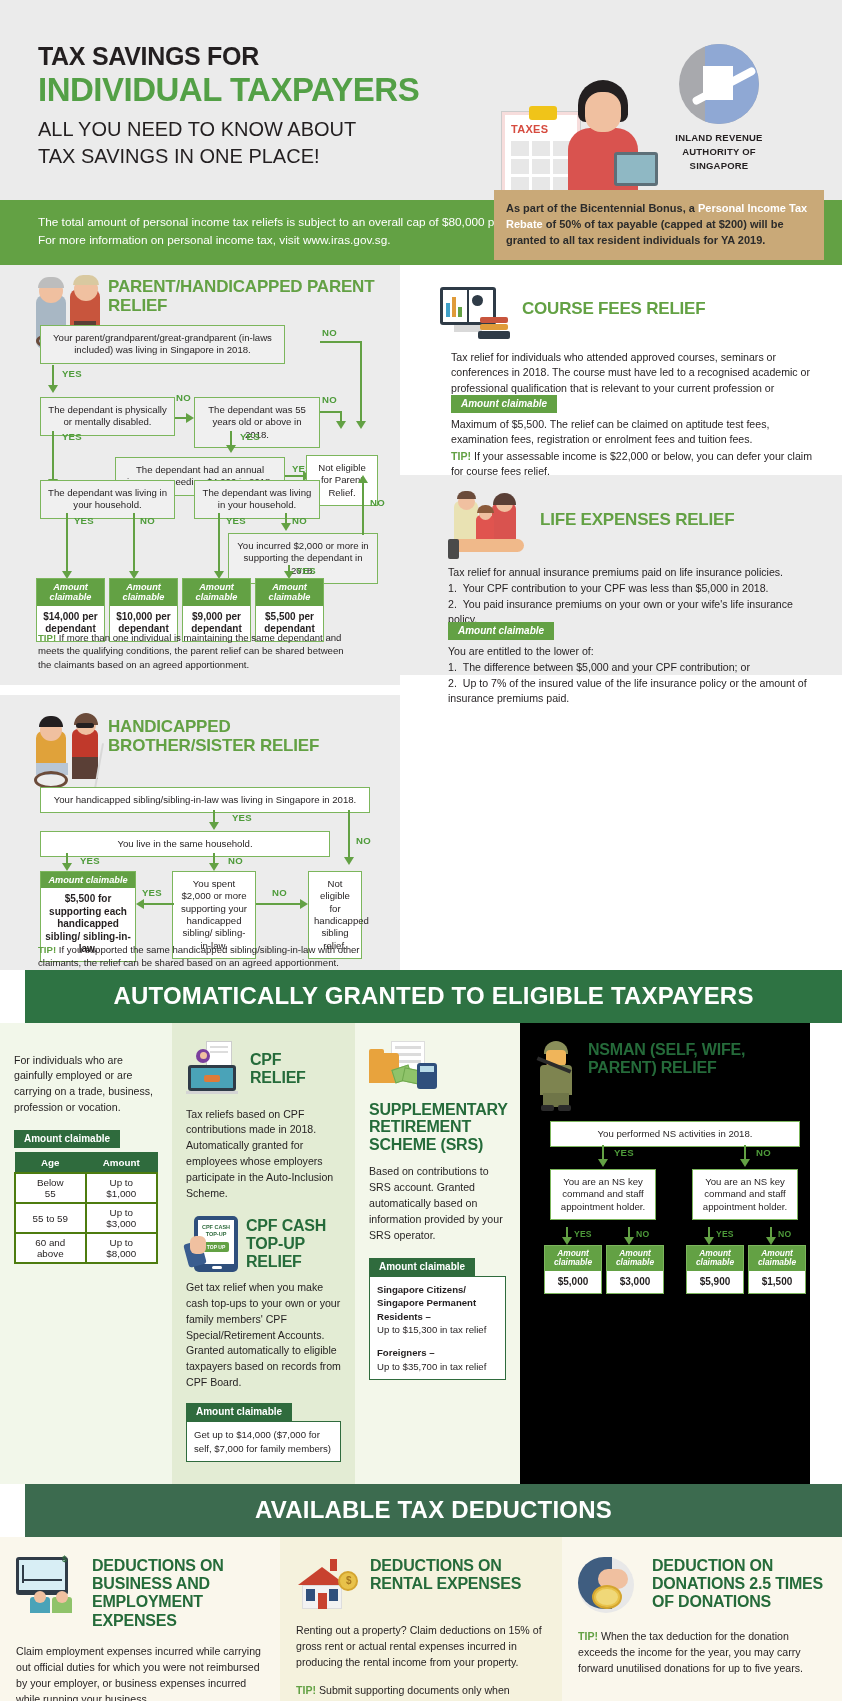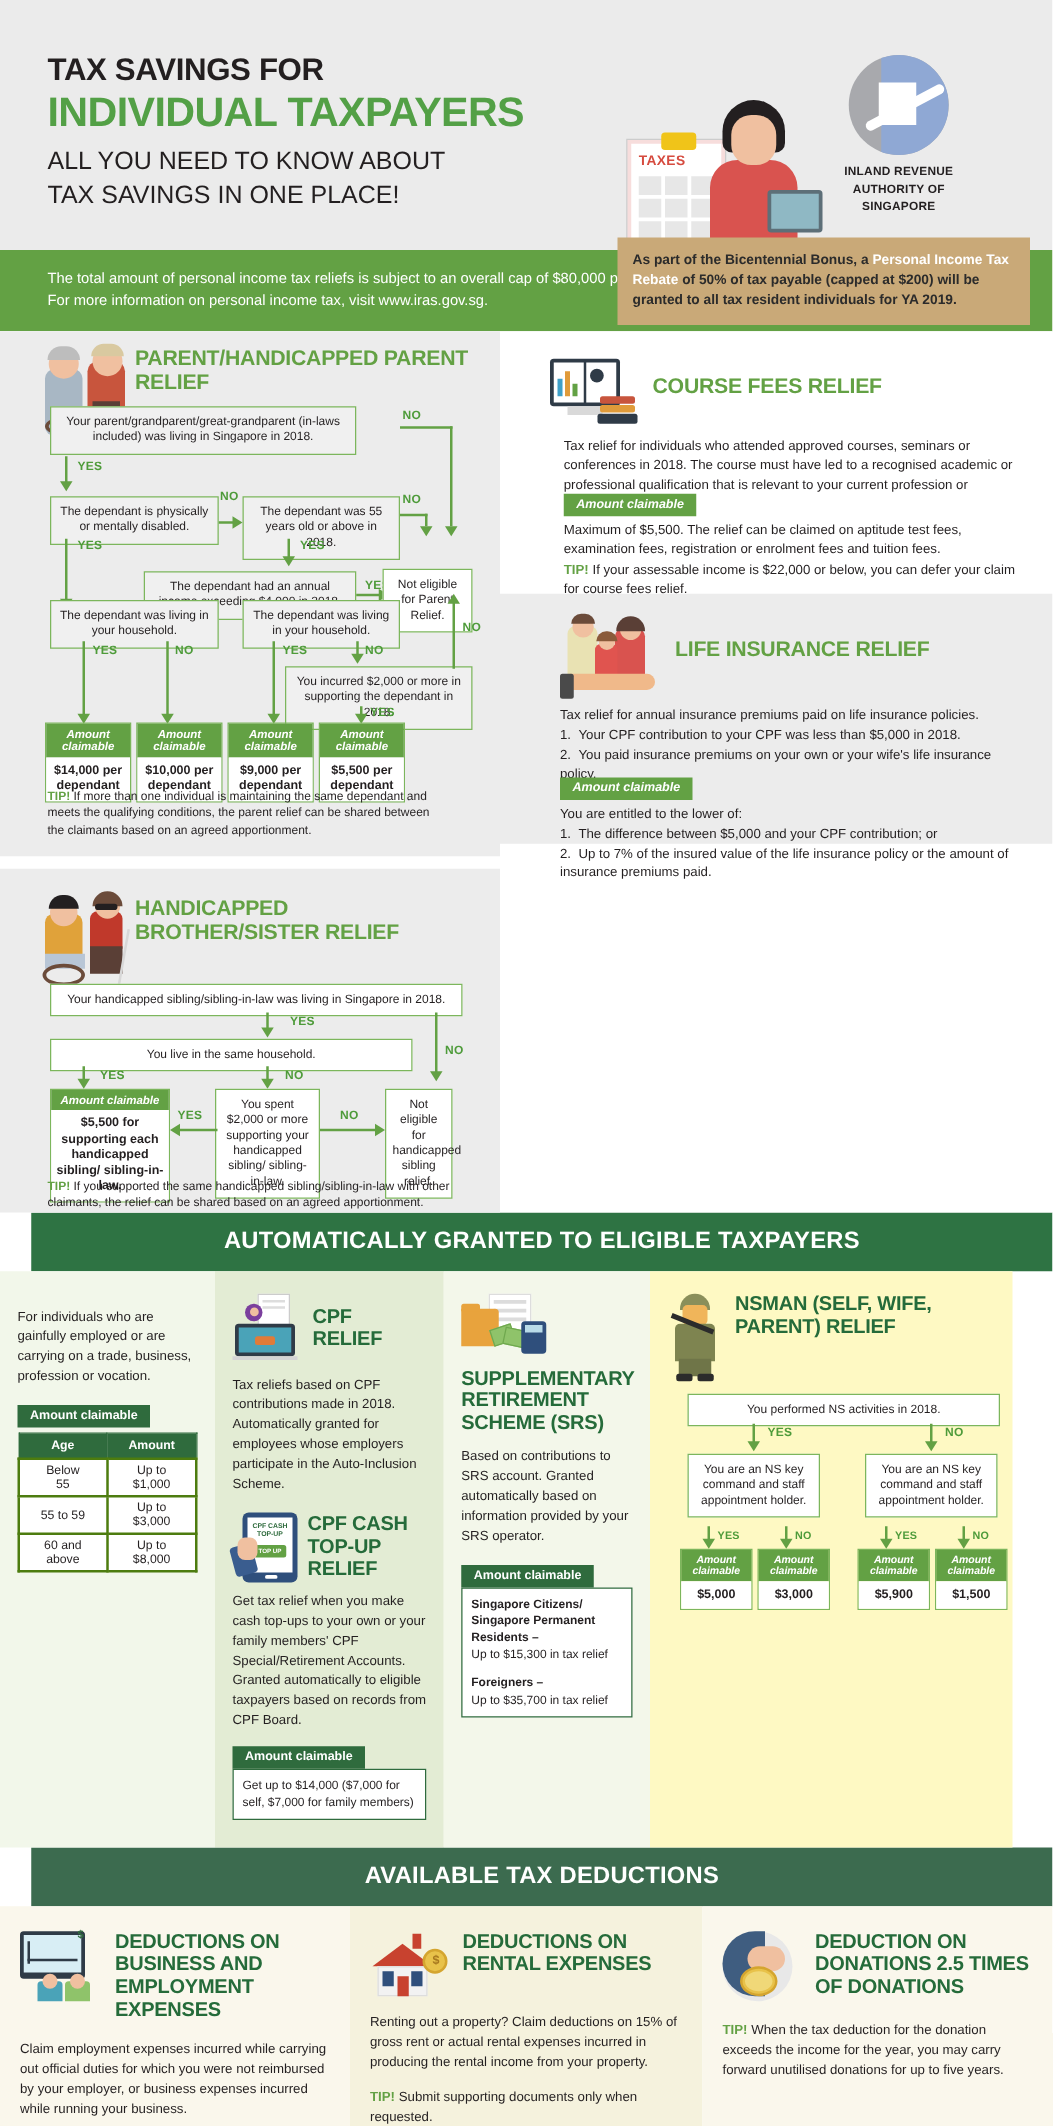"LIFE INSURANCE RELIEF" div.sect-title { text: INSURANCE -> EXPENSES }
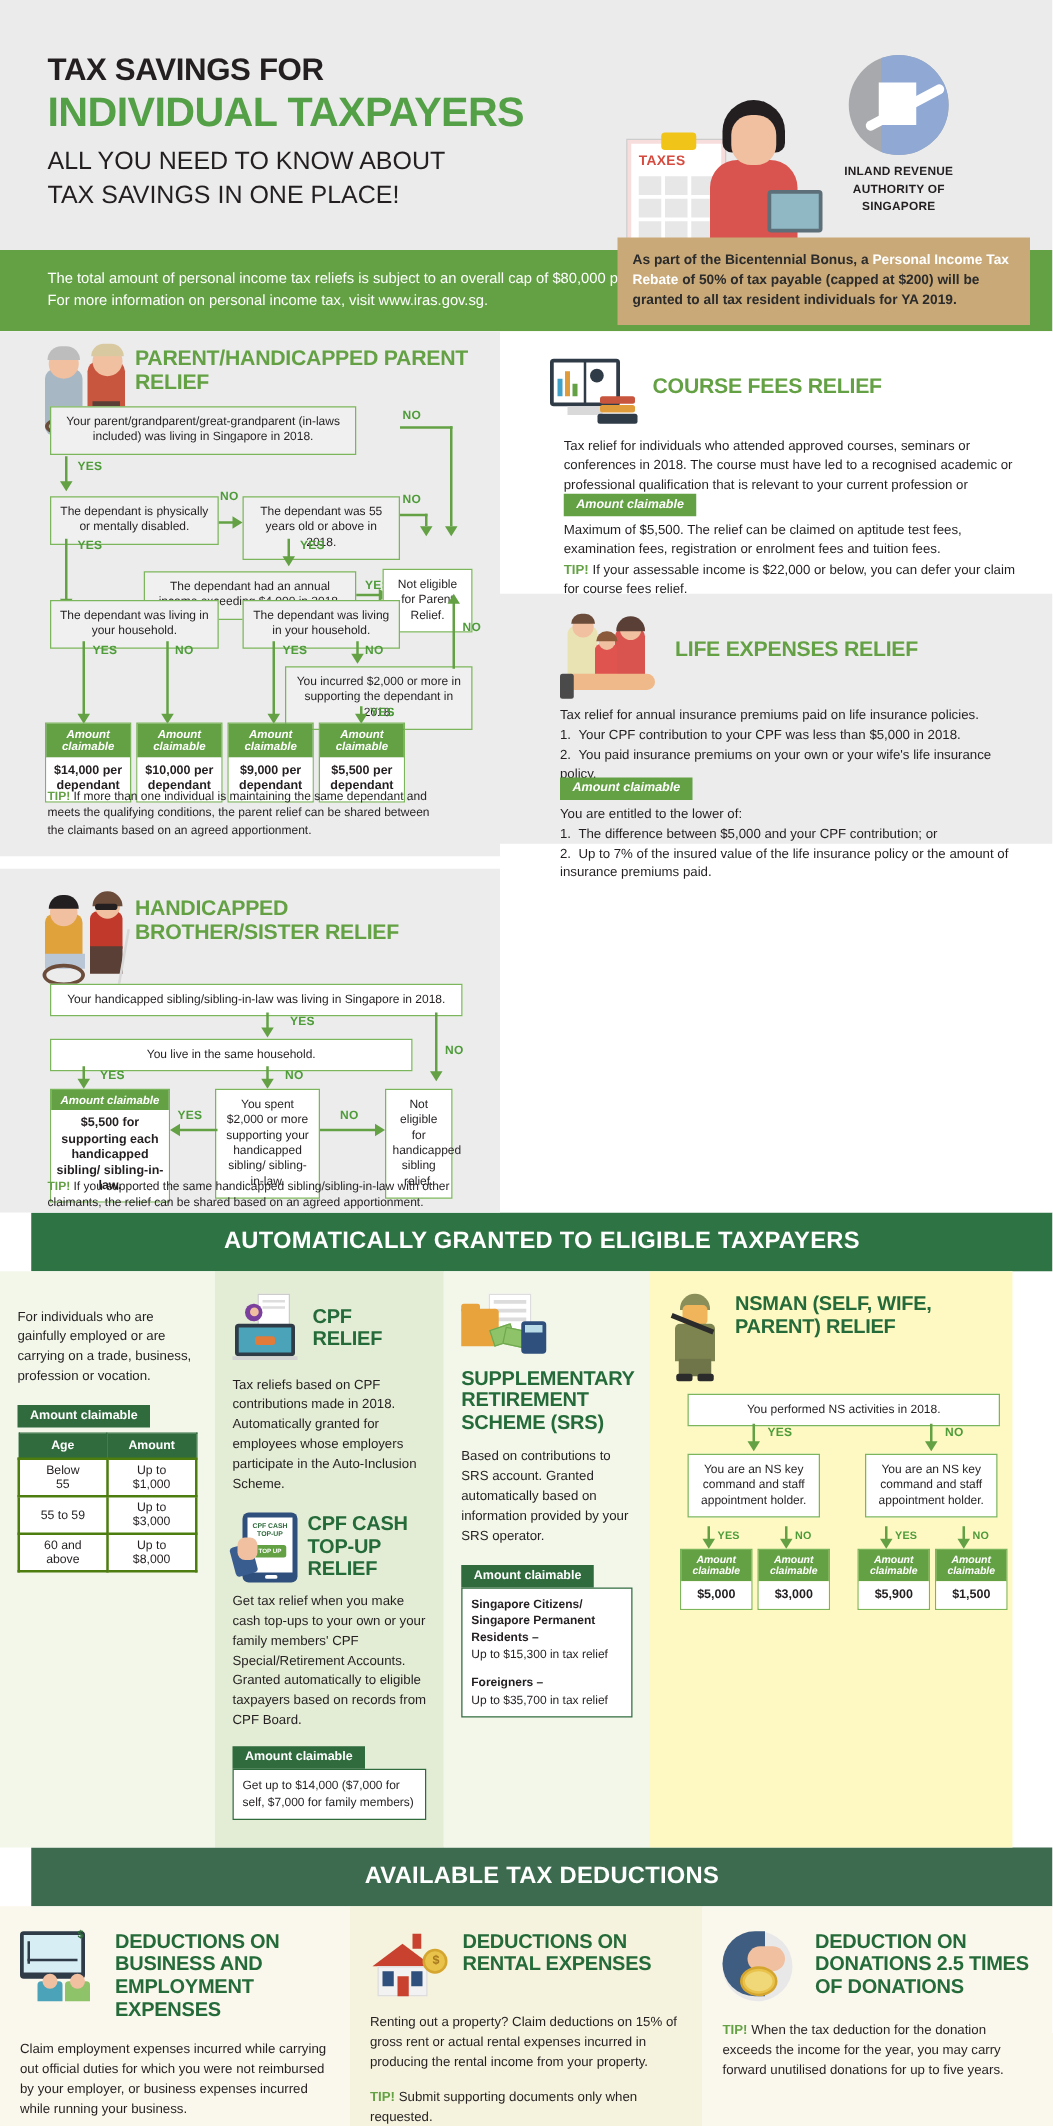"AUTOMATICALLY GRANTED TO ELIGIBLE" .banner { font-size: 19px -> 24px }
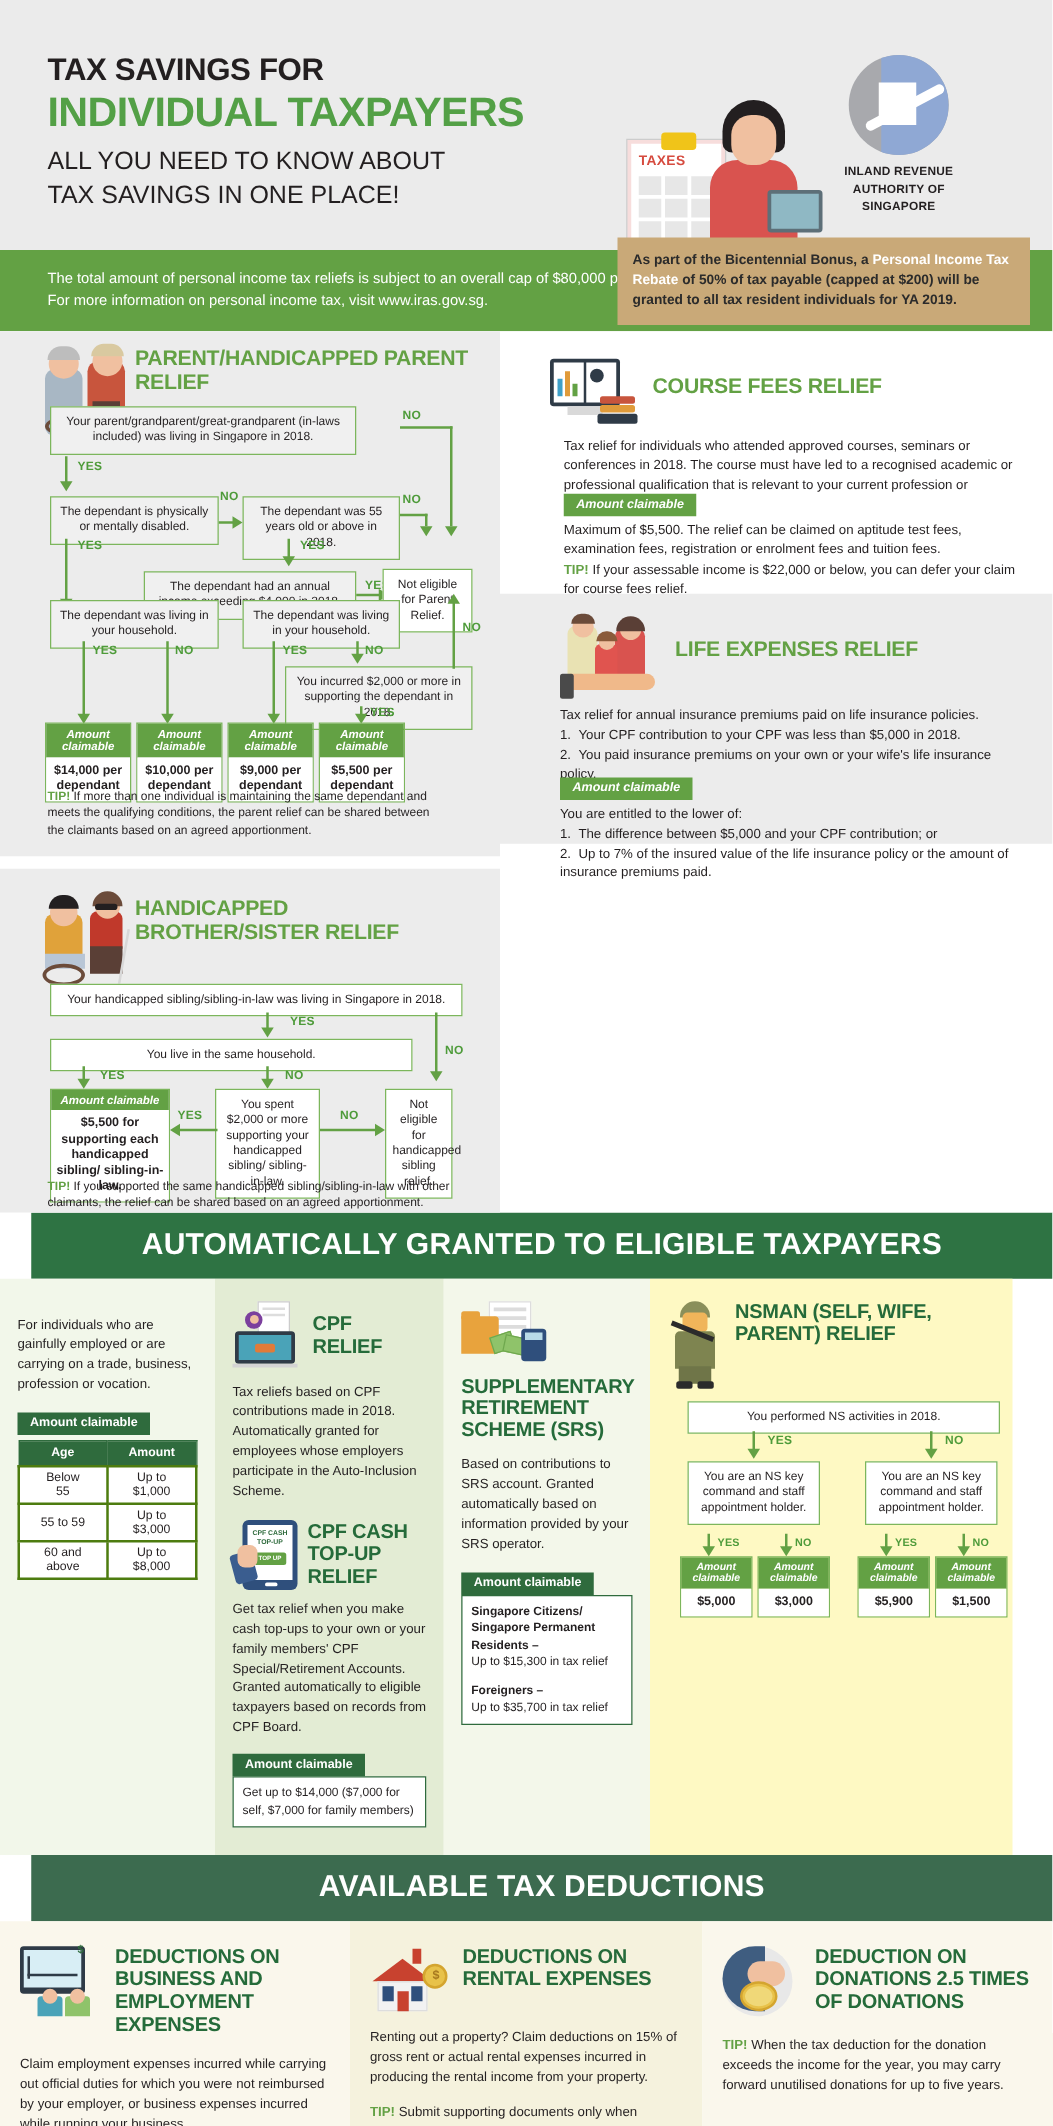"NSMAN (SELF, WIFE, PARENT) RELIEF" .c4 { background: #fef9c3 -> #000000 }
